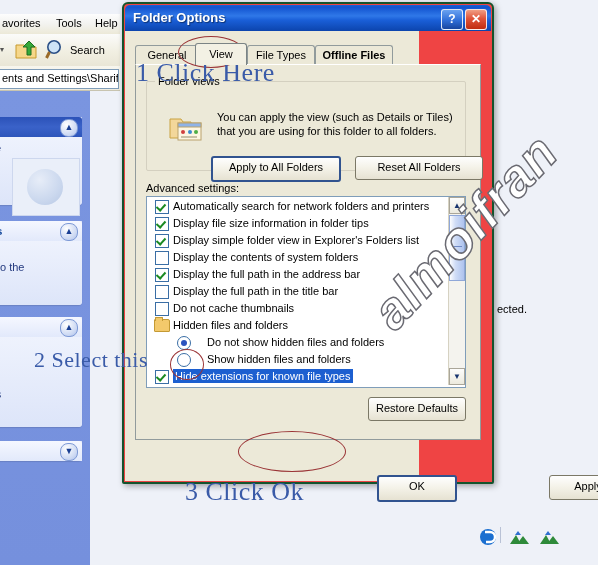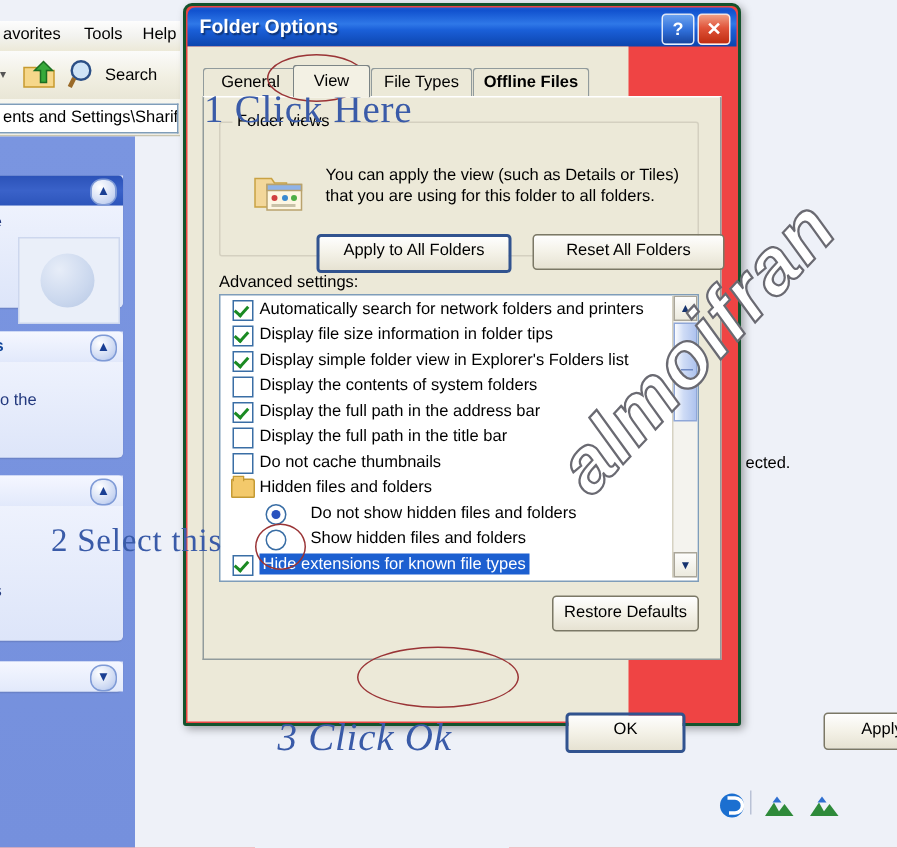"3 Click Ok" div.anno { font-style: italic -> none }
